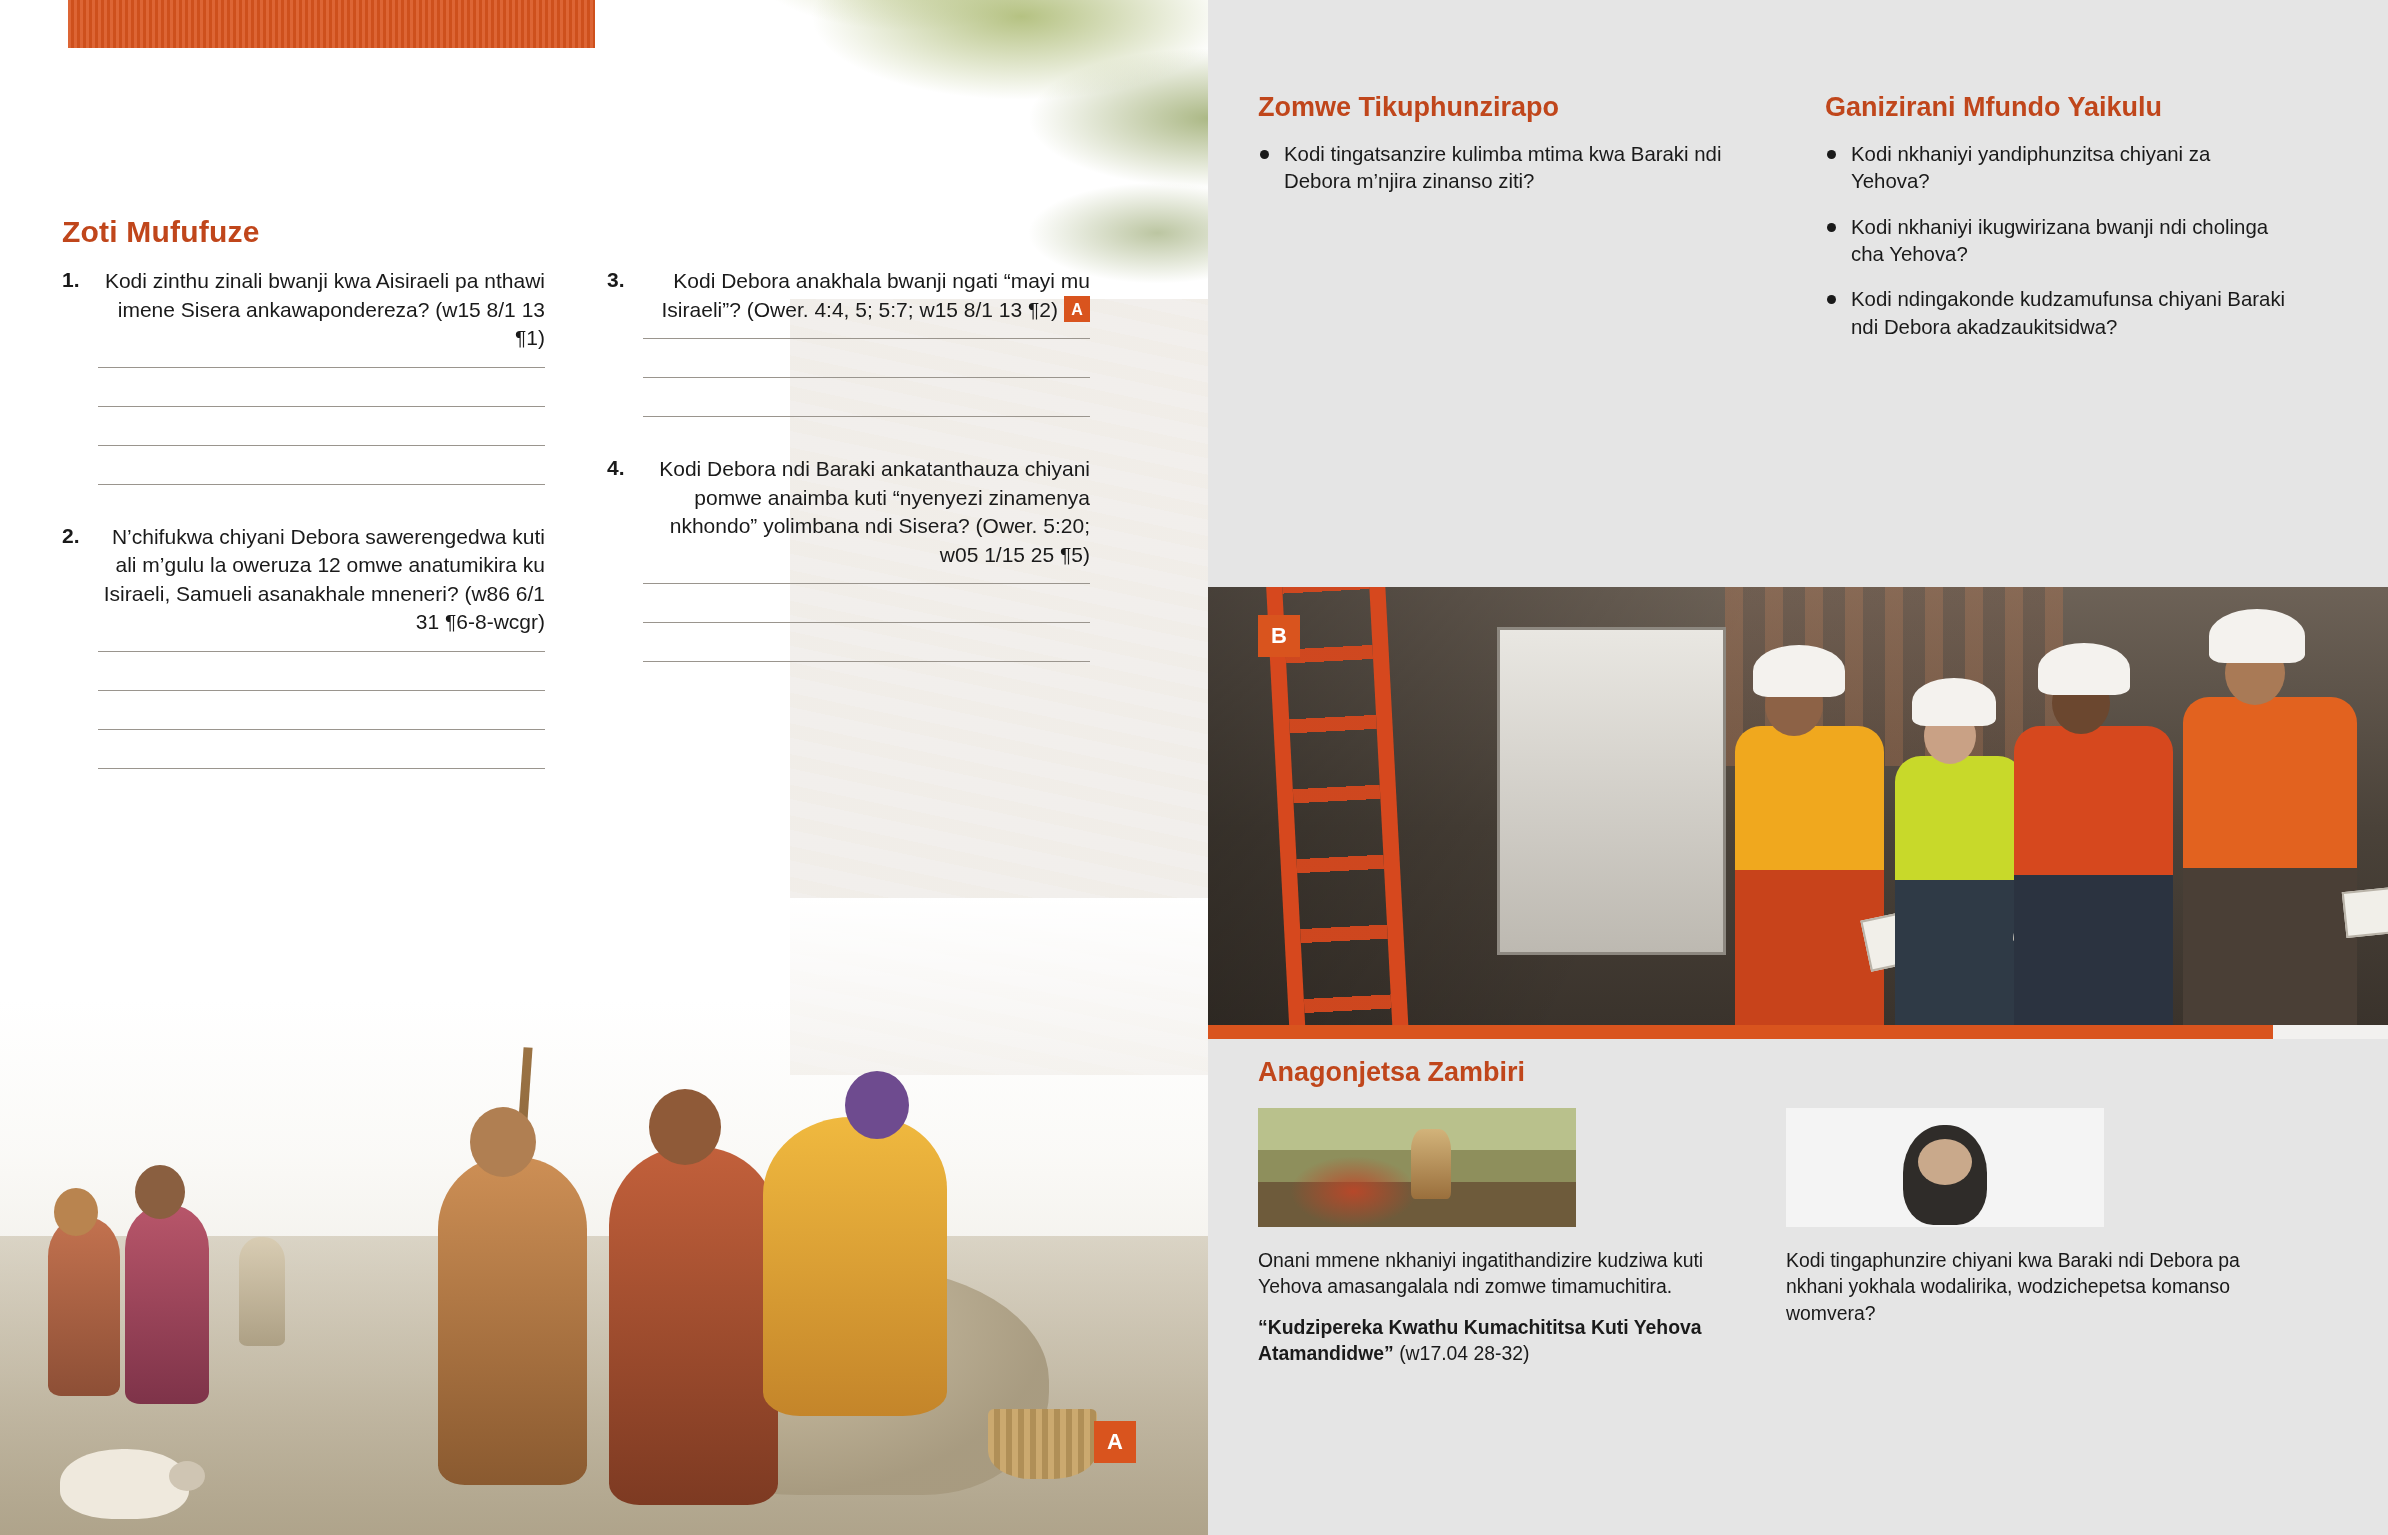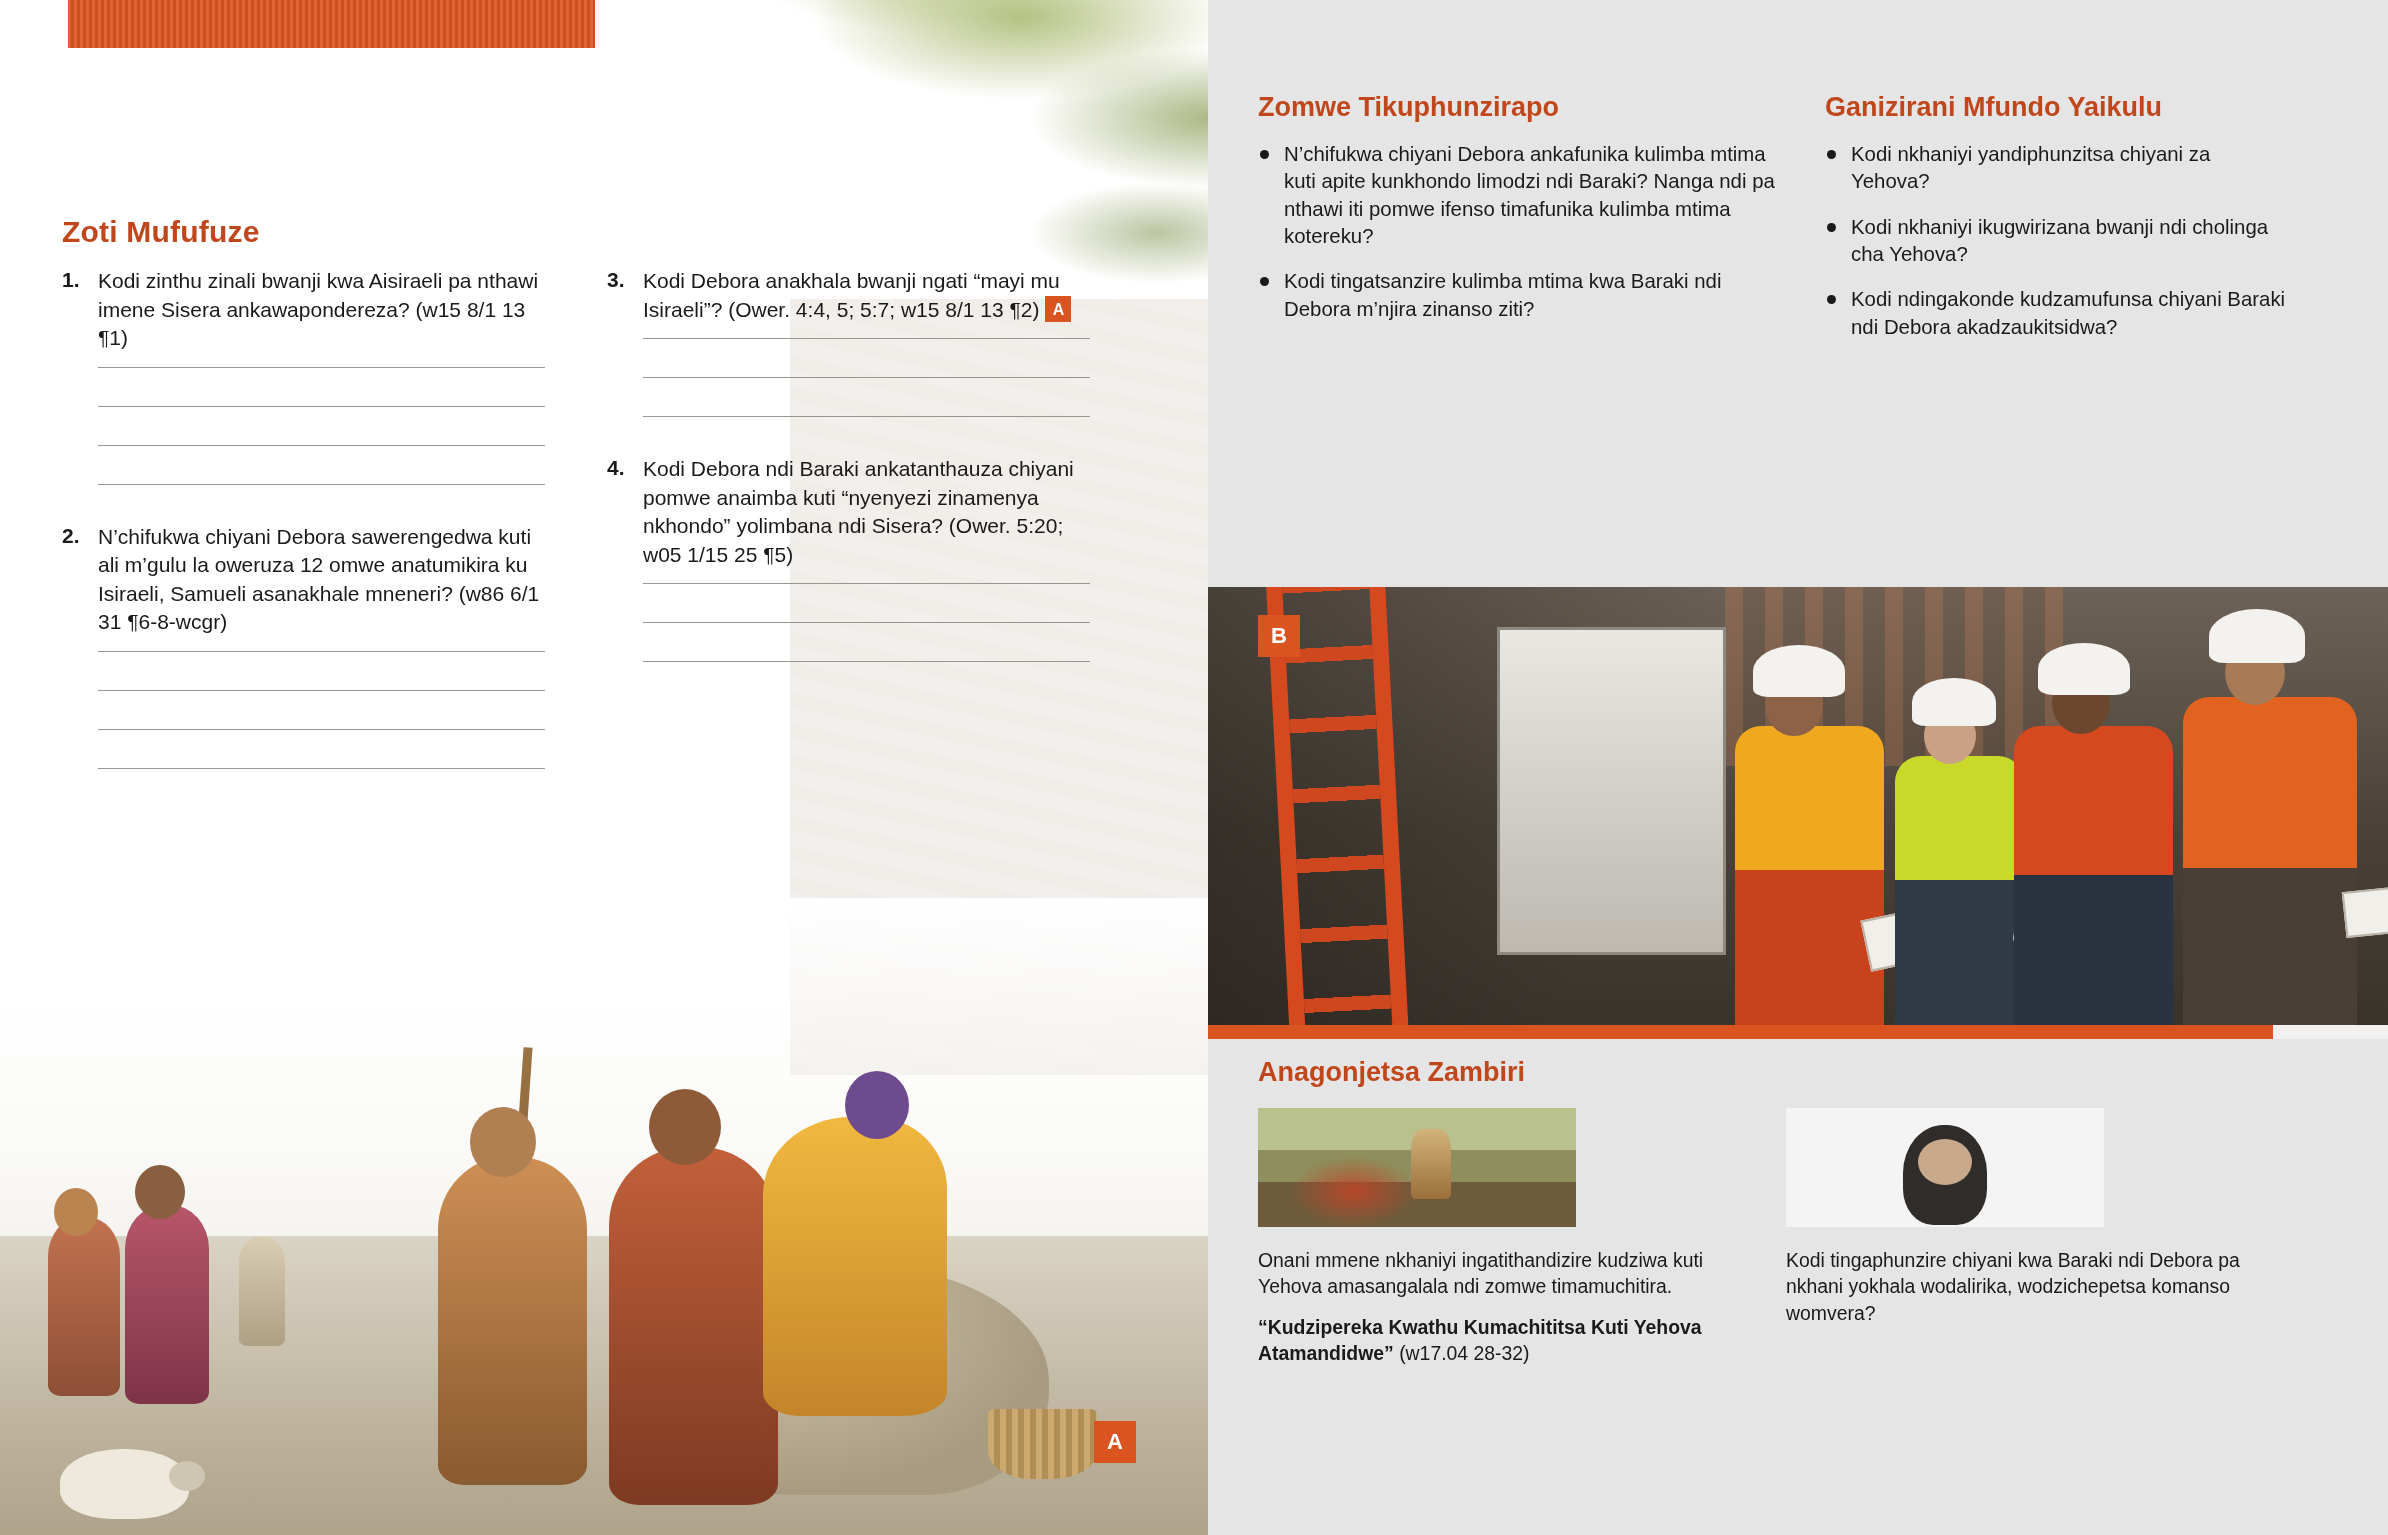"N’chifukwa chiyani Debora ankafunika" li { html: <li>N’chifukwa chiyani Debora ankafunika kulimba mtima kuti apite kunkhondo limodzi ndi Baraki? Nanga ndi pa nthawi iti pomwe ifenso timafunika kulimba mtima kotereku?</li> -> none }
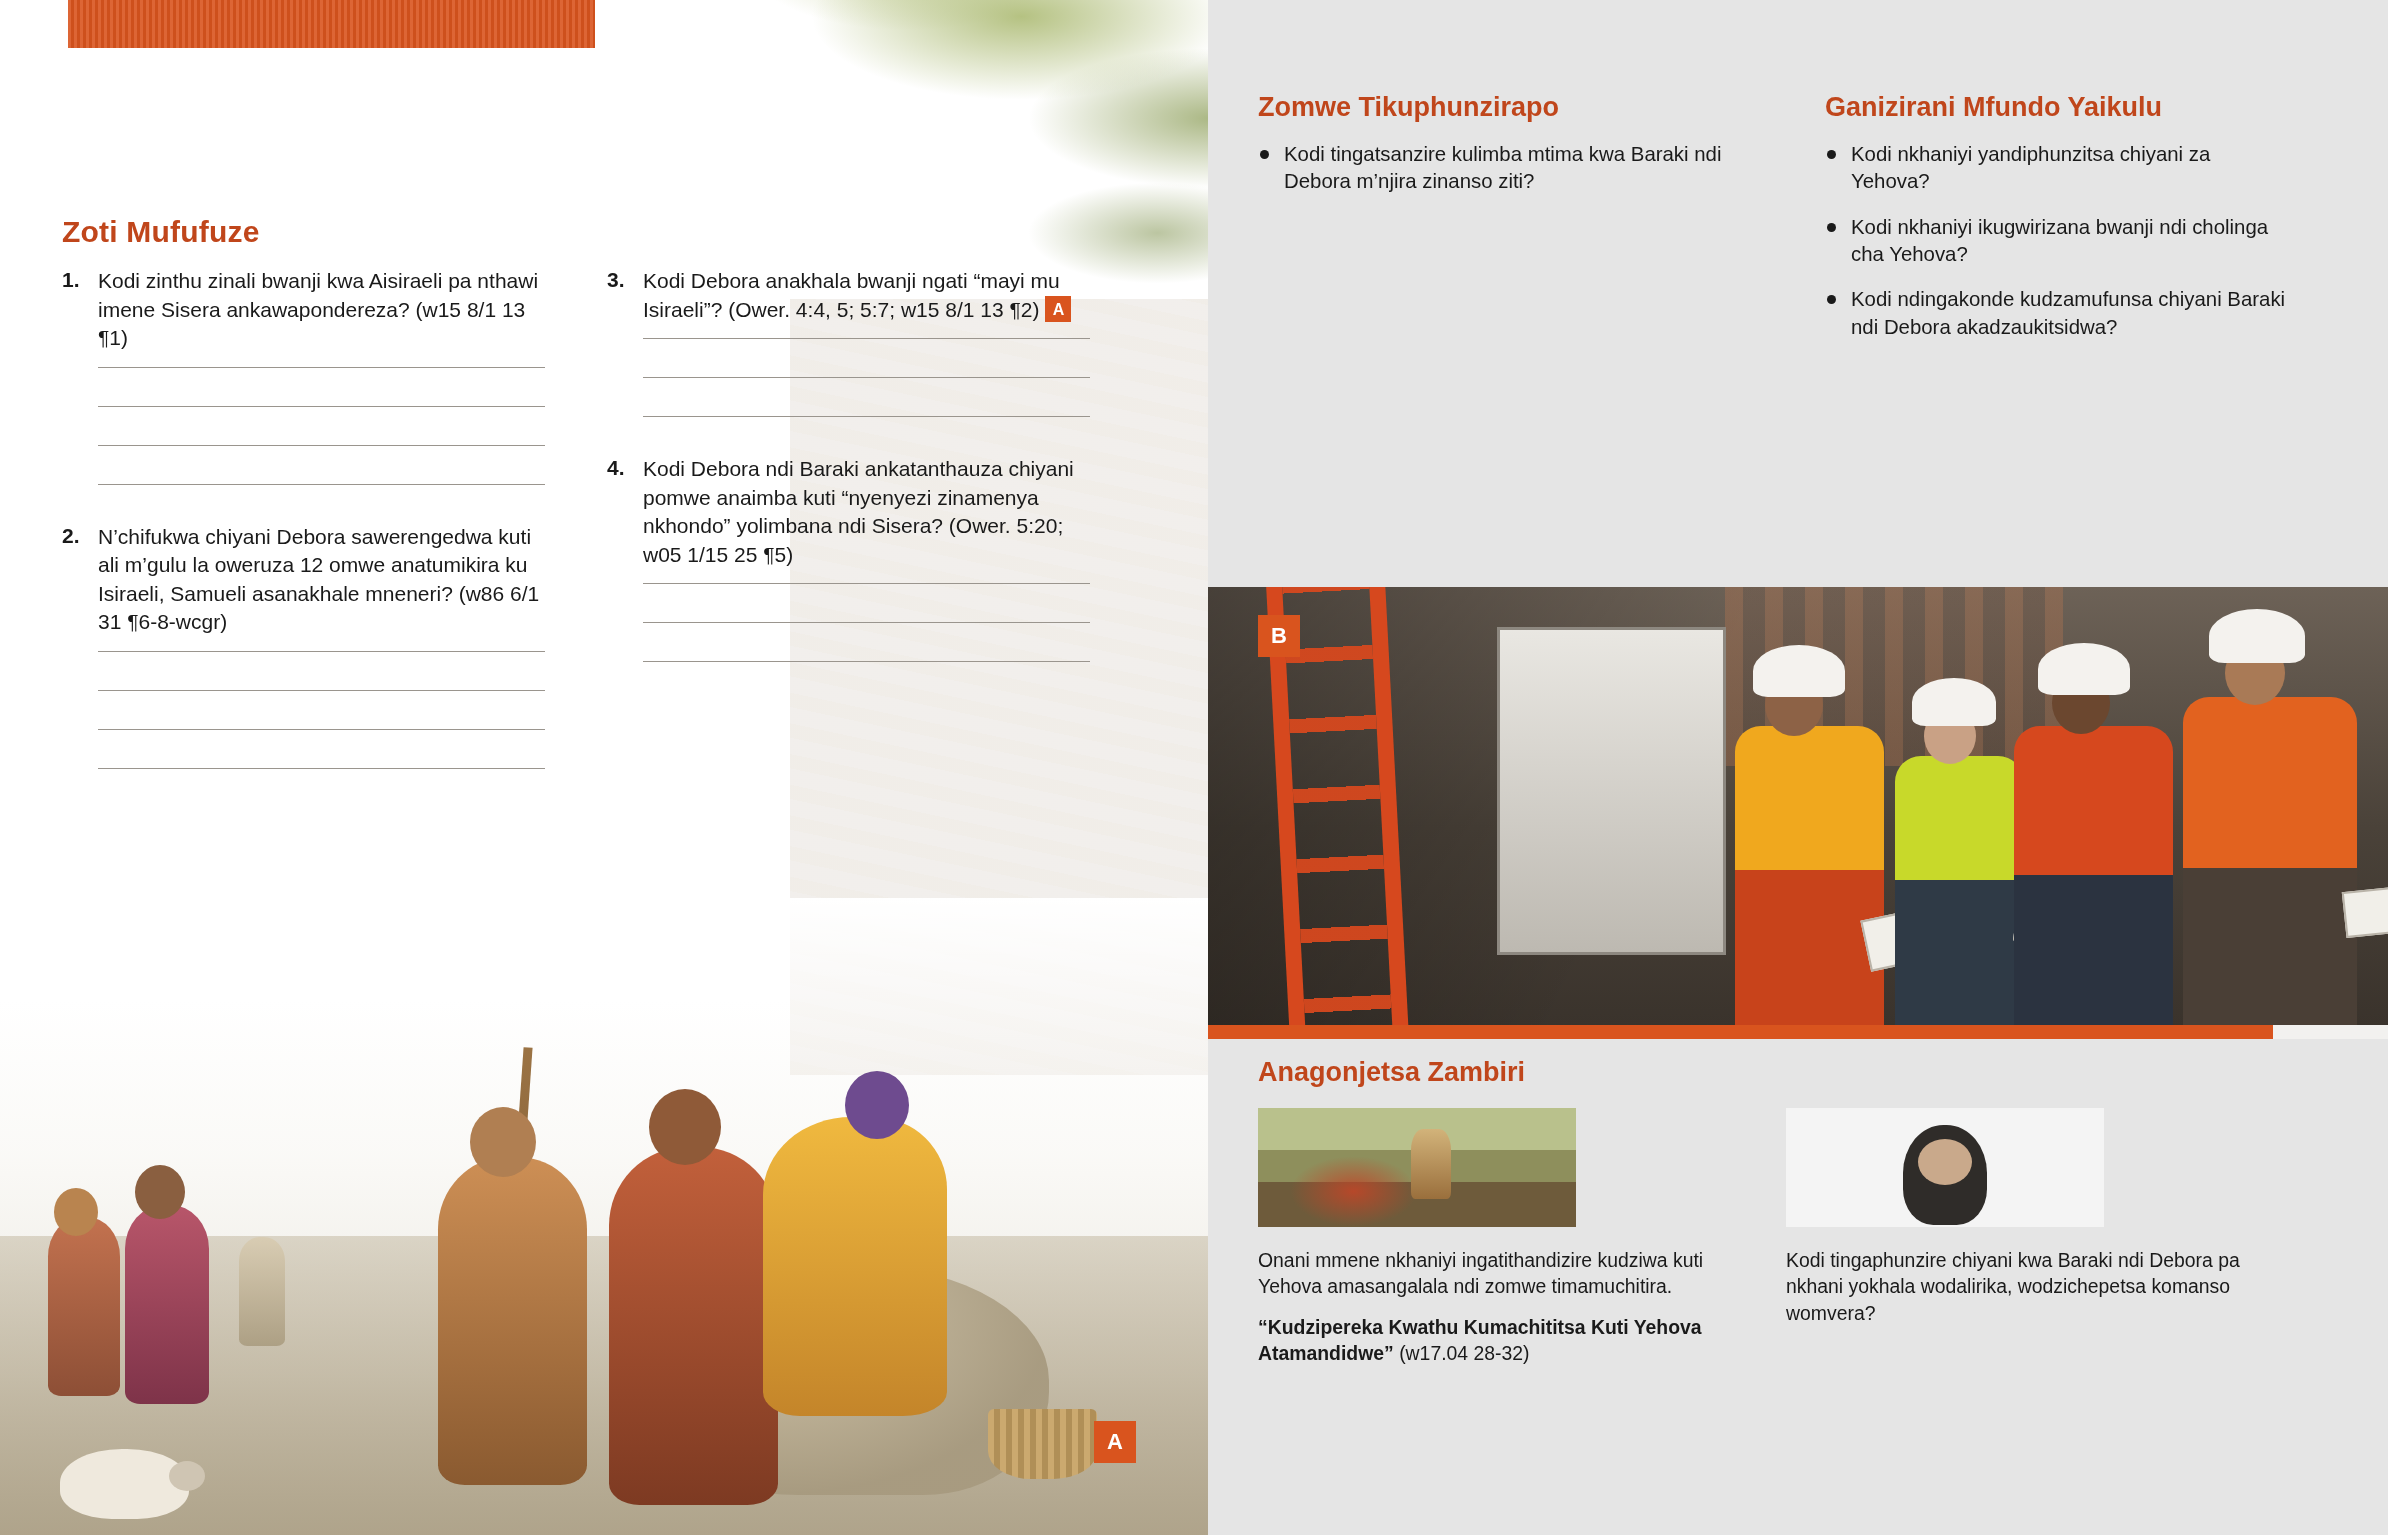"Kodi zinthu zinali bwanji kwa" .q .txt { text-align: none -> right }
